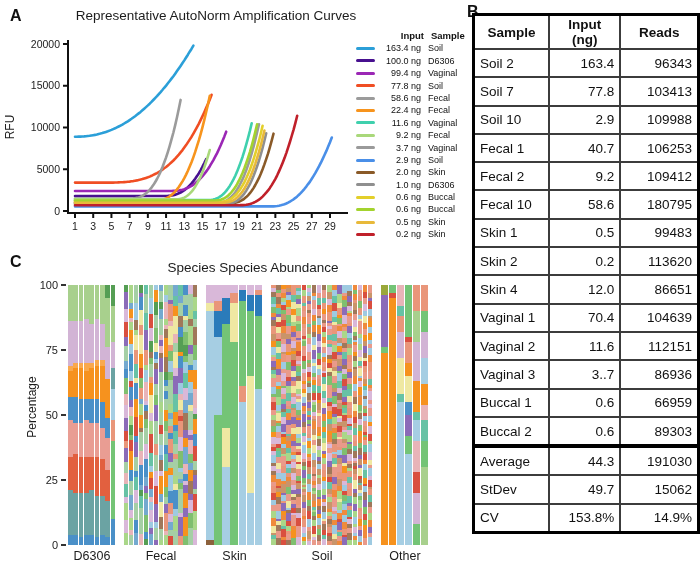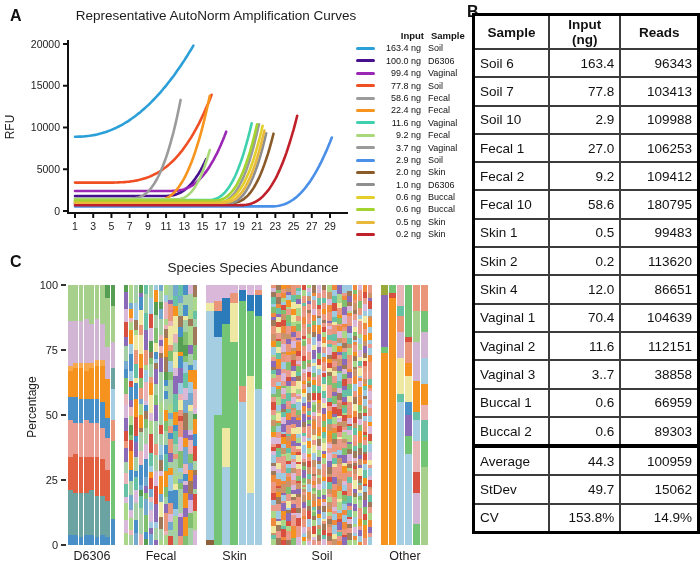"Soil 6" td.c-sample { text: 6 -> 2 }
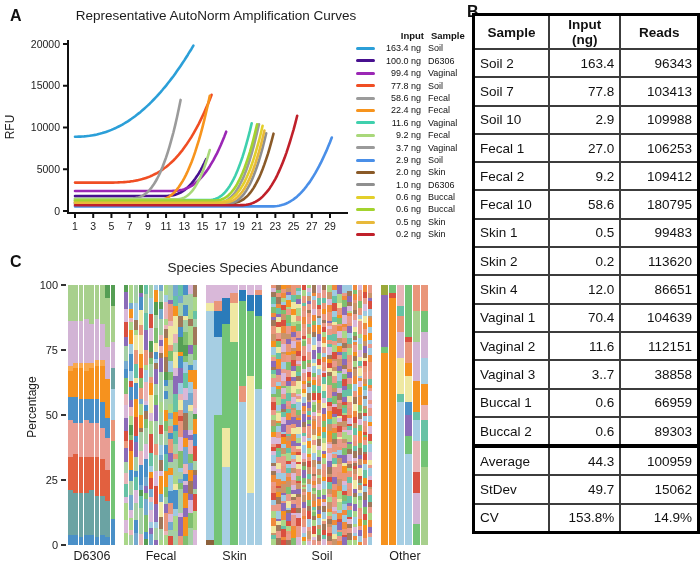"27.0" td.c-num { text: 27.0 -> 40.7 }
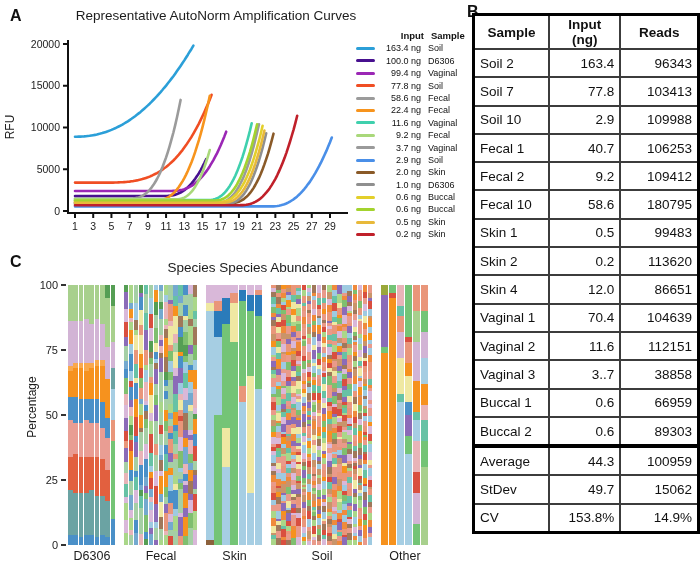"38858" td.c-num { text: 38858 -> 86936 }
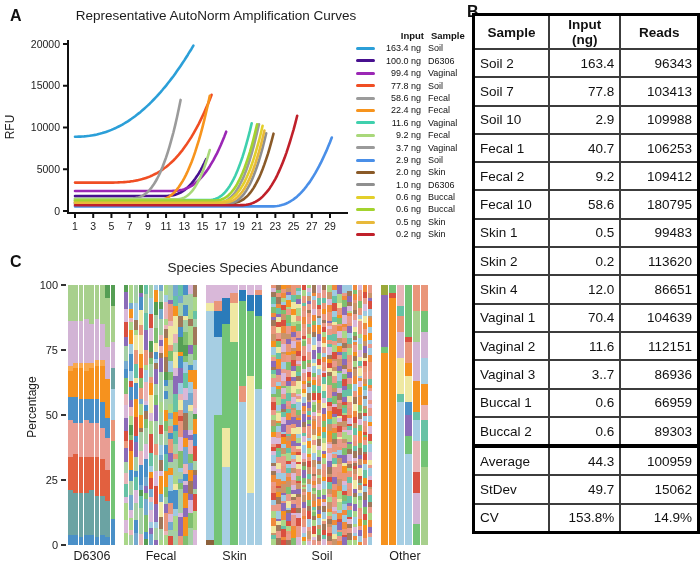"100959" td.c-num { text: 100959 -> 191030 }
